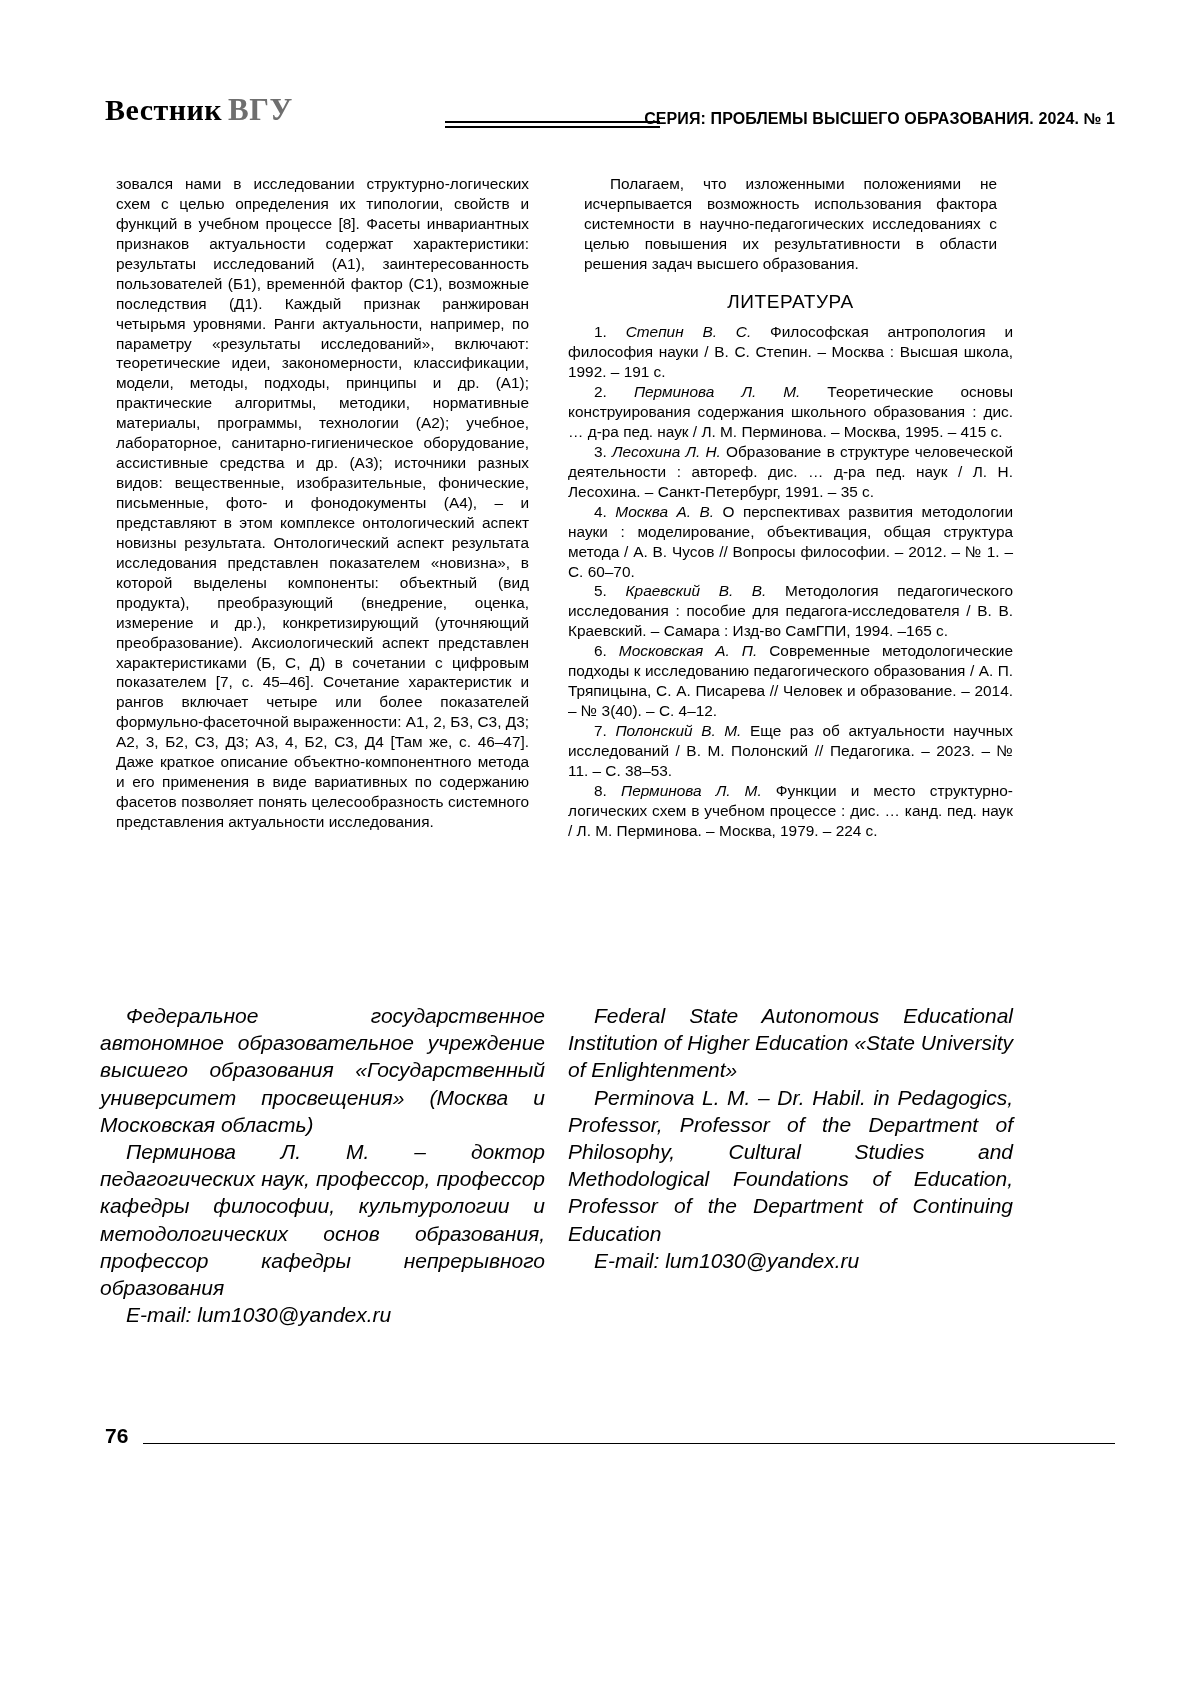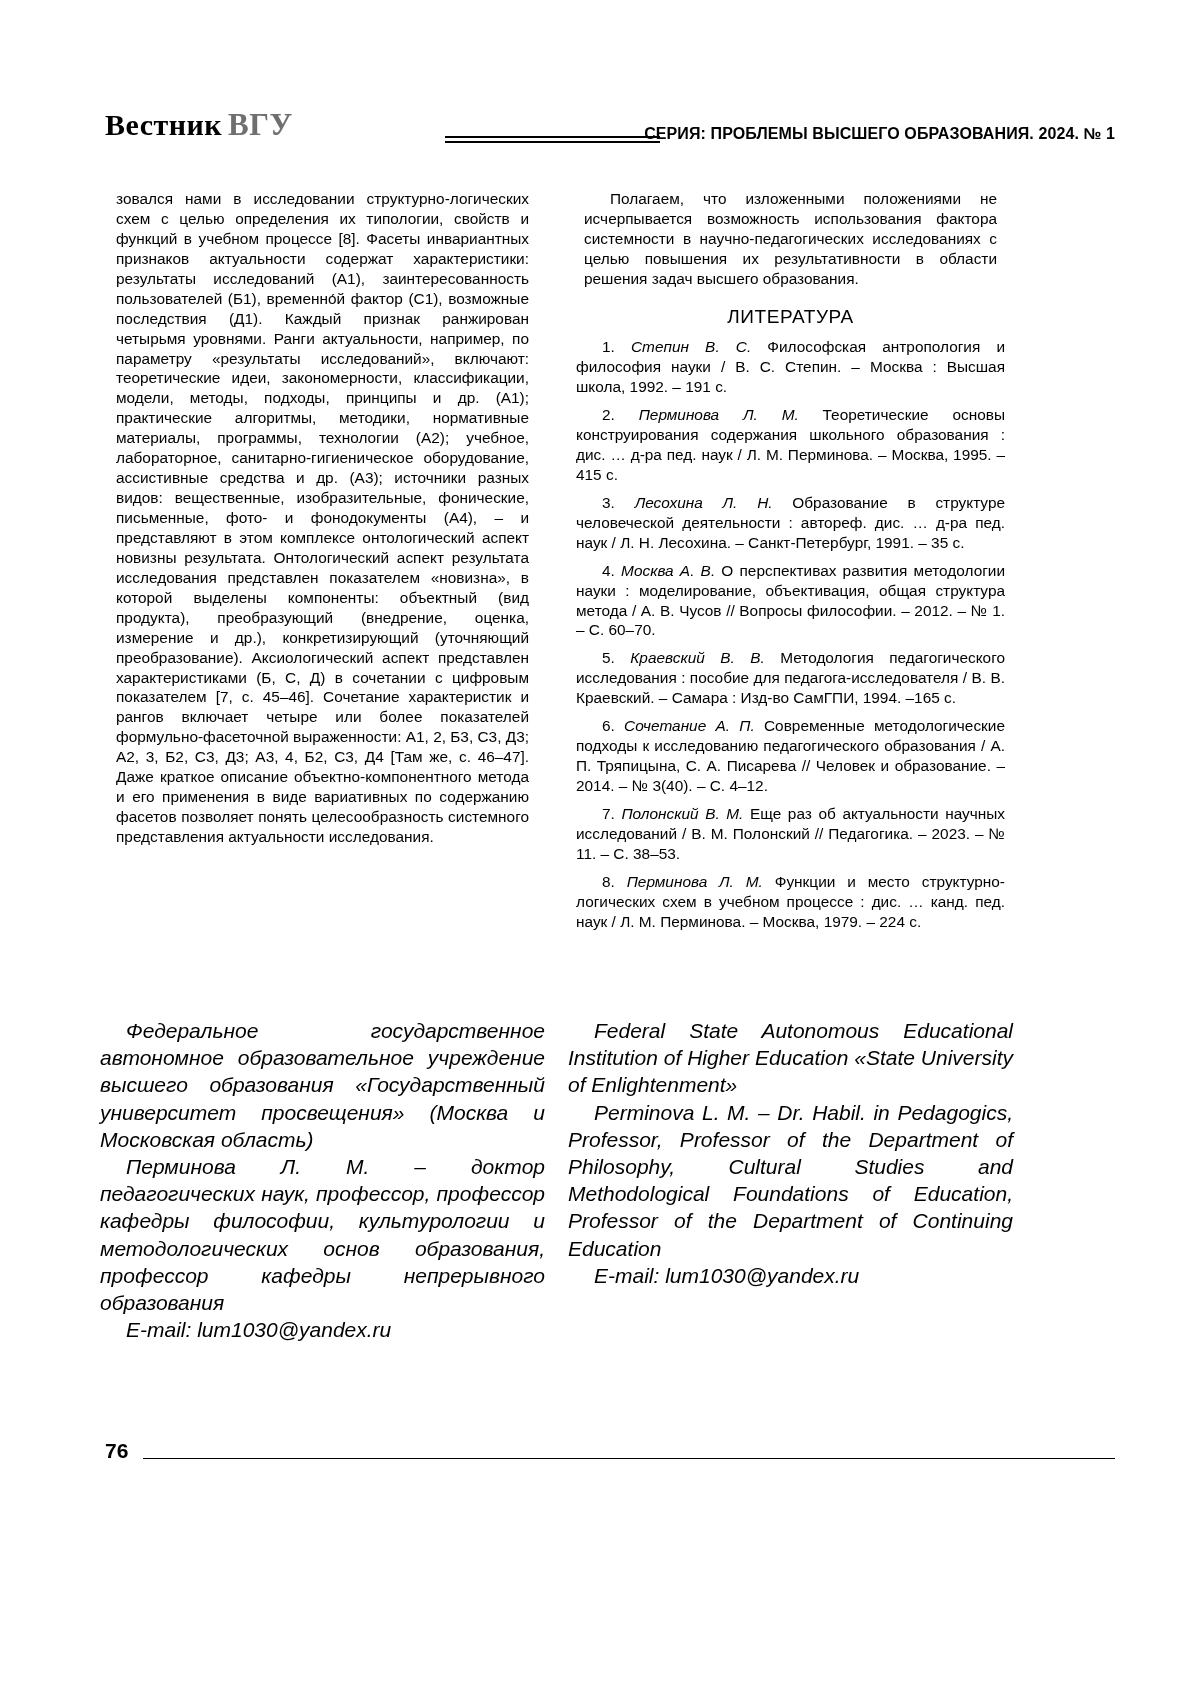"Вестник ВГУ" .page { top: 15px -> 0 }
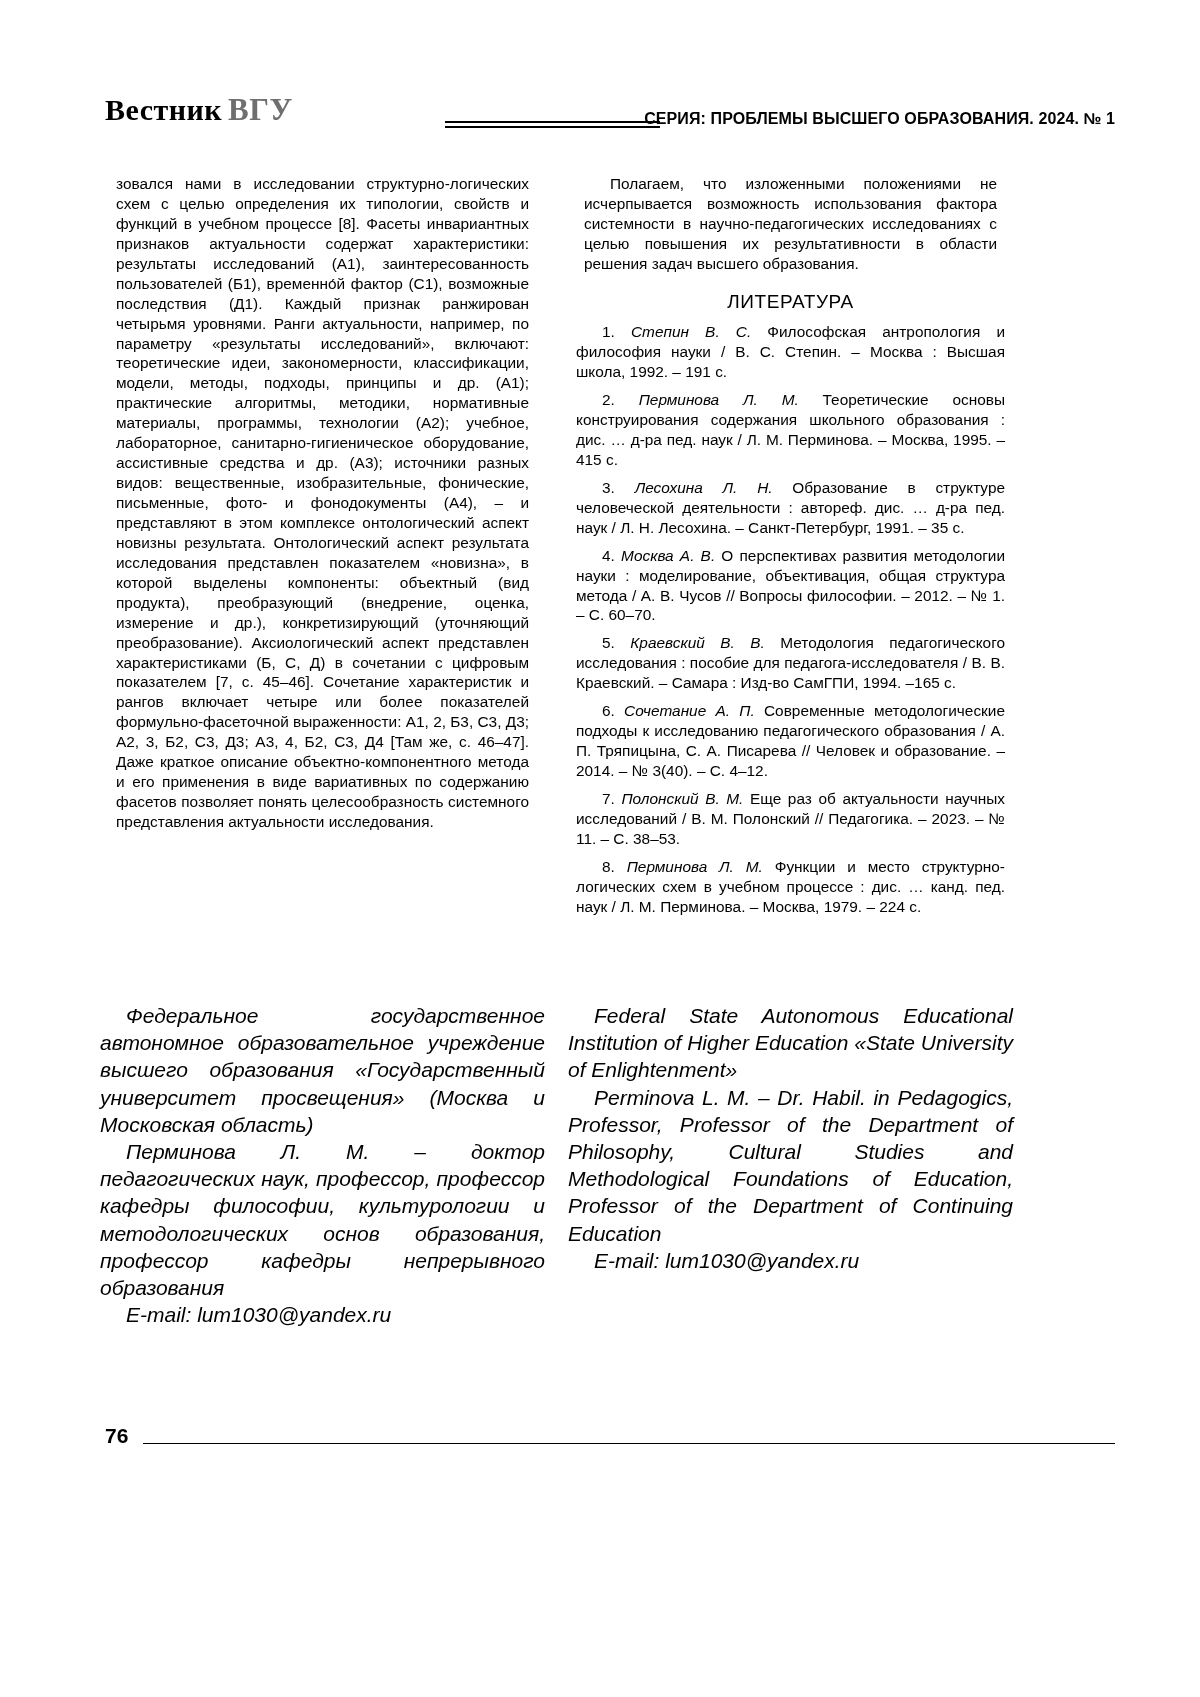"1. Степин В. С. Философская" .refs p { margin: 8px -> 0 }
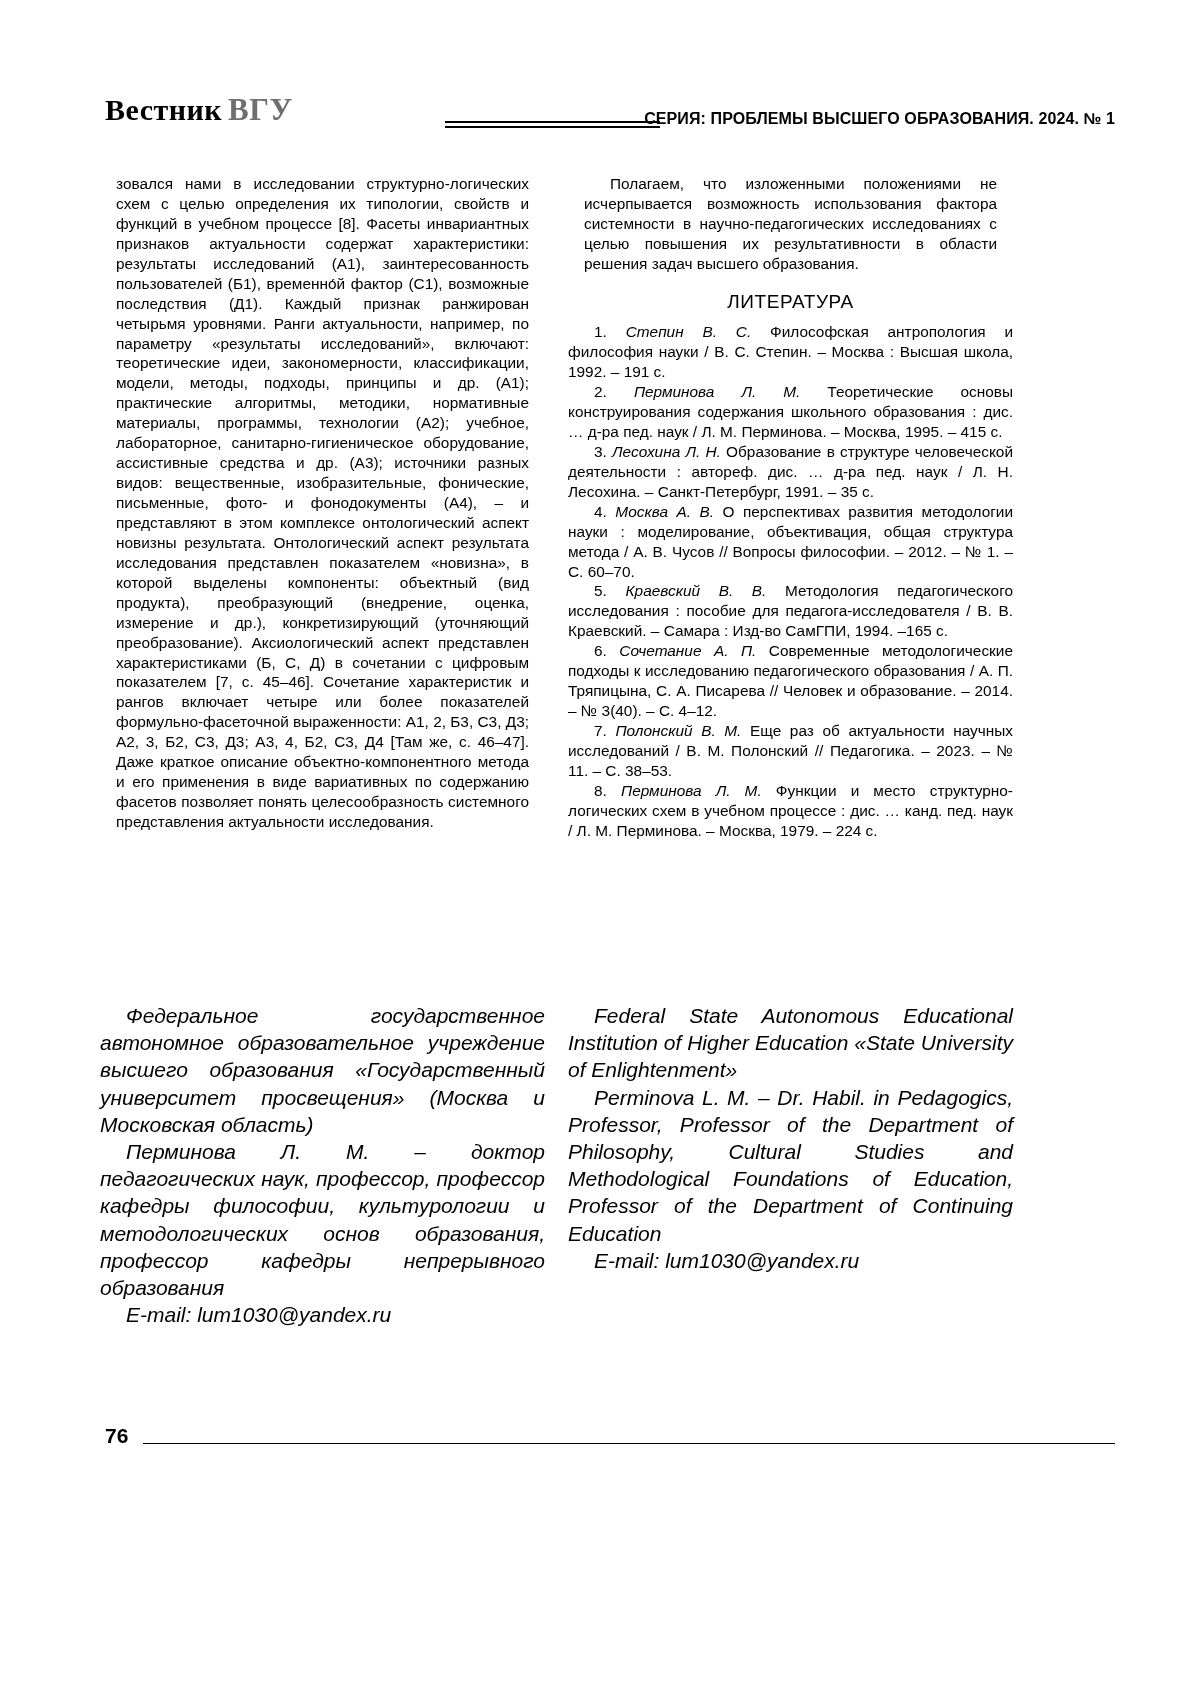"Сочетание А. П." i { text: Сочетание -> Московская }
